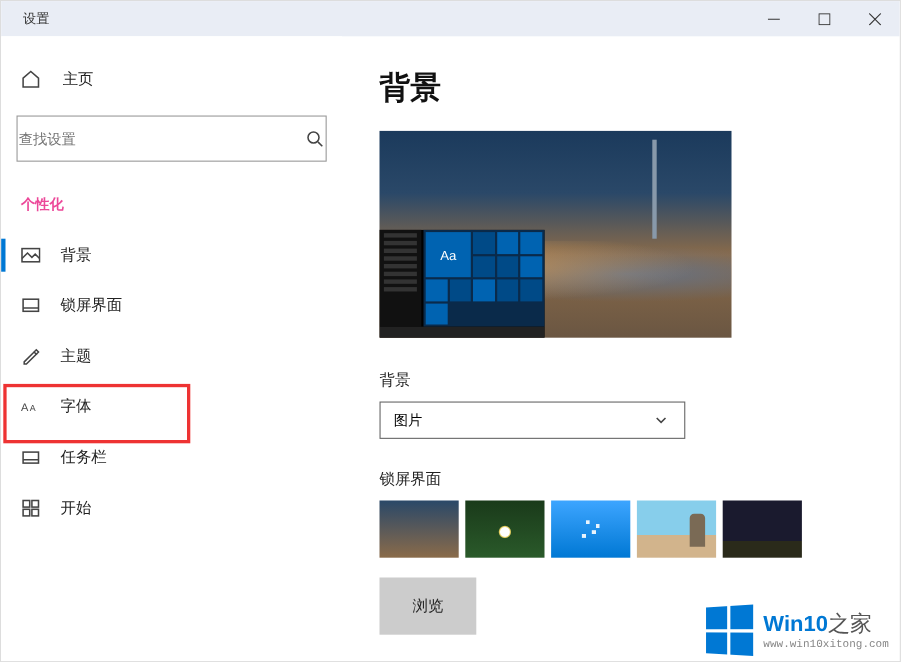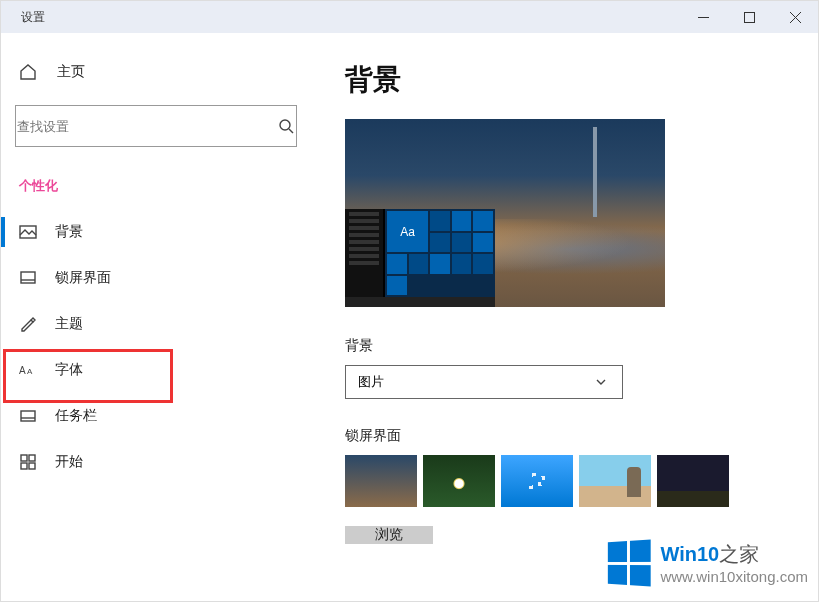"浏览" .browse-btn { height: 18px -> 52px }
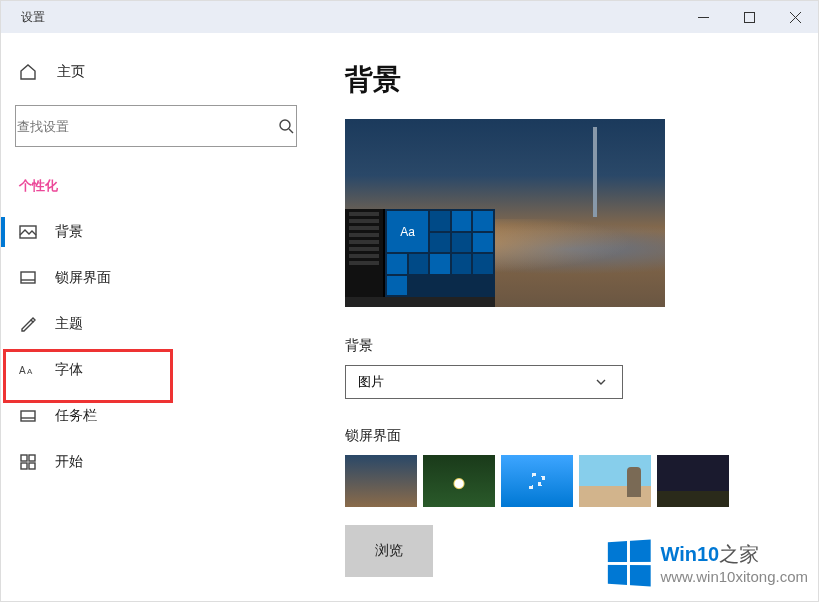"Win10之家" .watermark { bottom: 16px -> 6px }
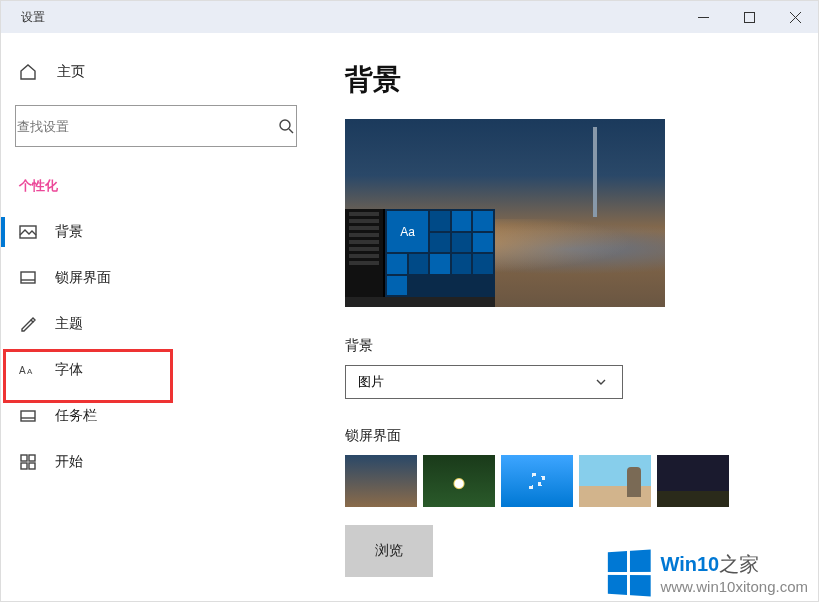"www.win10xitong.com" .wm-text .small { font-family: none -> Liberation Mono, monospace; font-size: 15px -> 10px }
